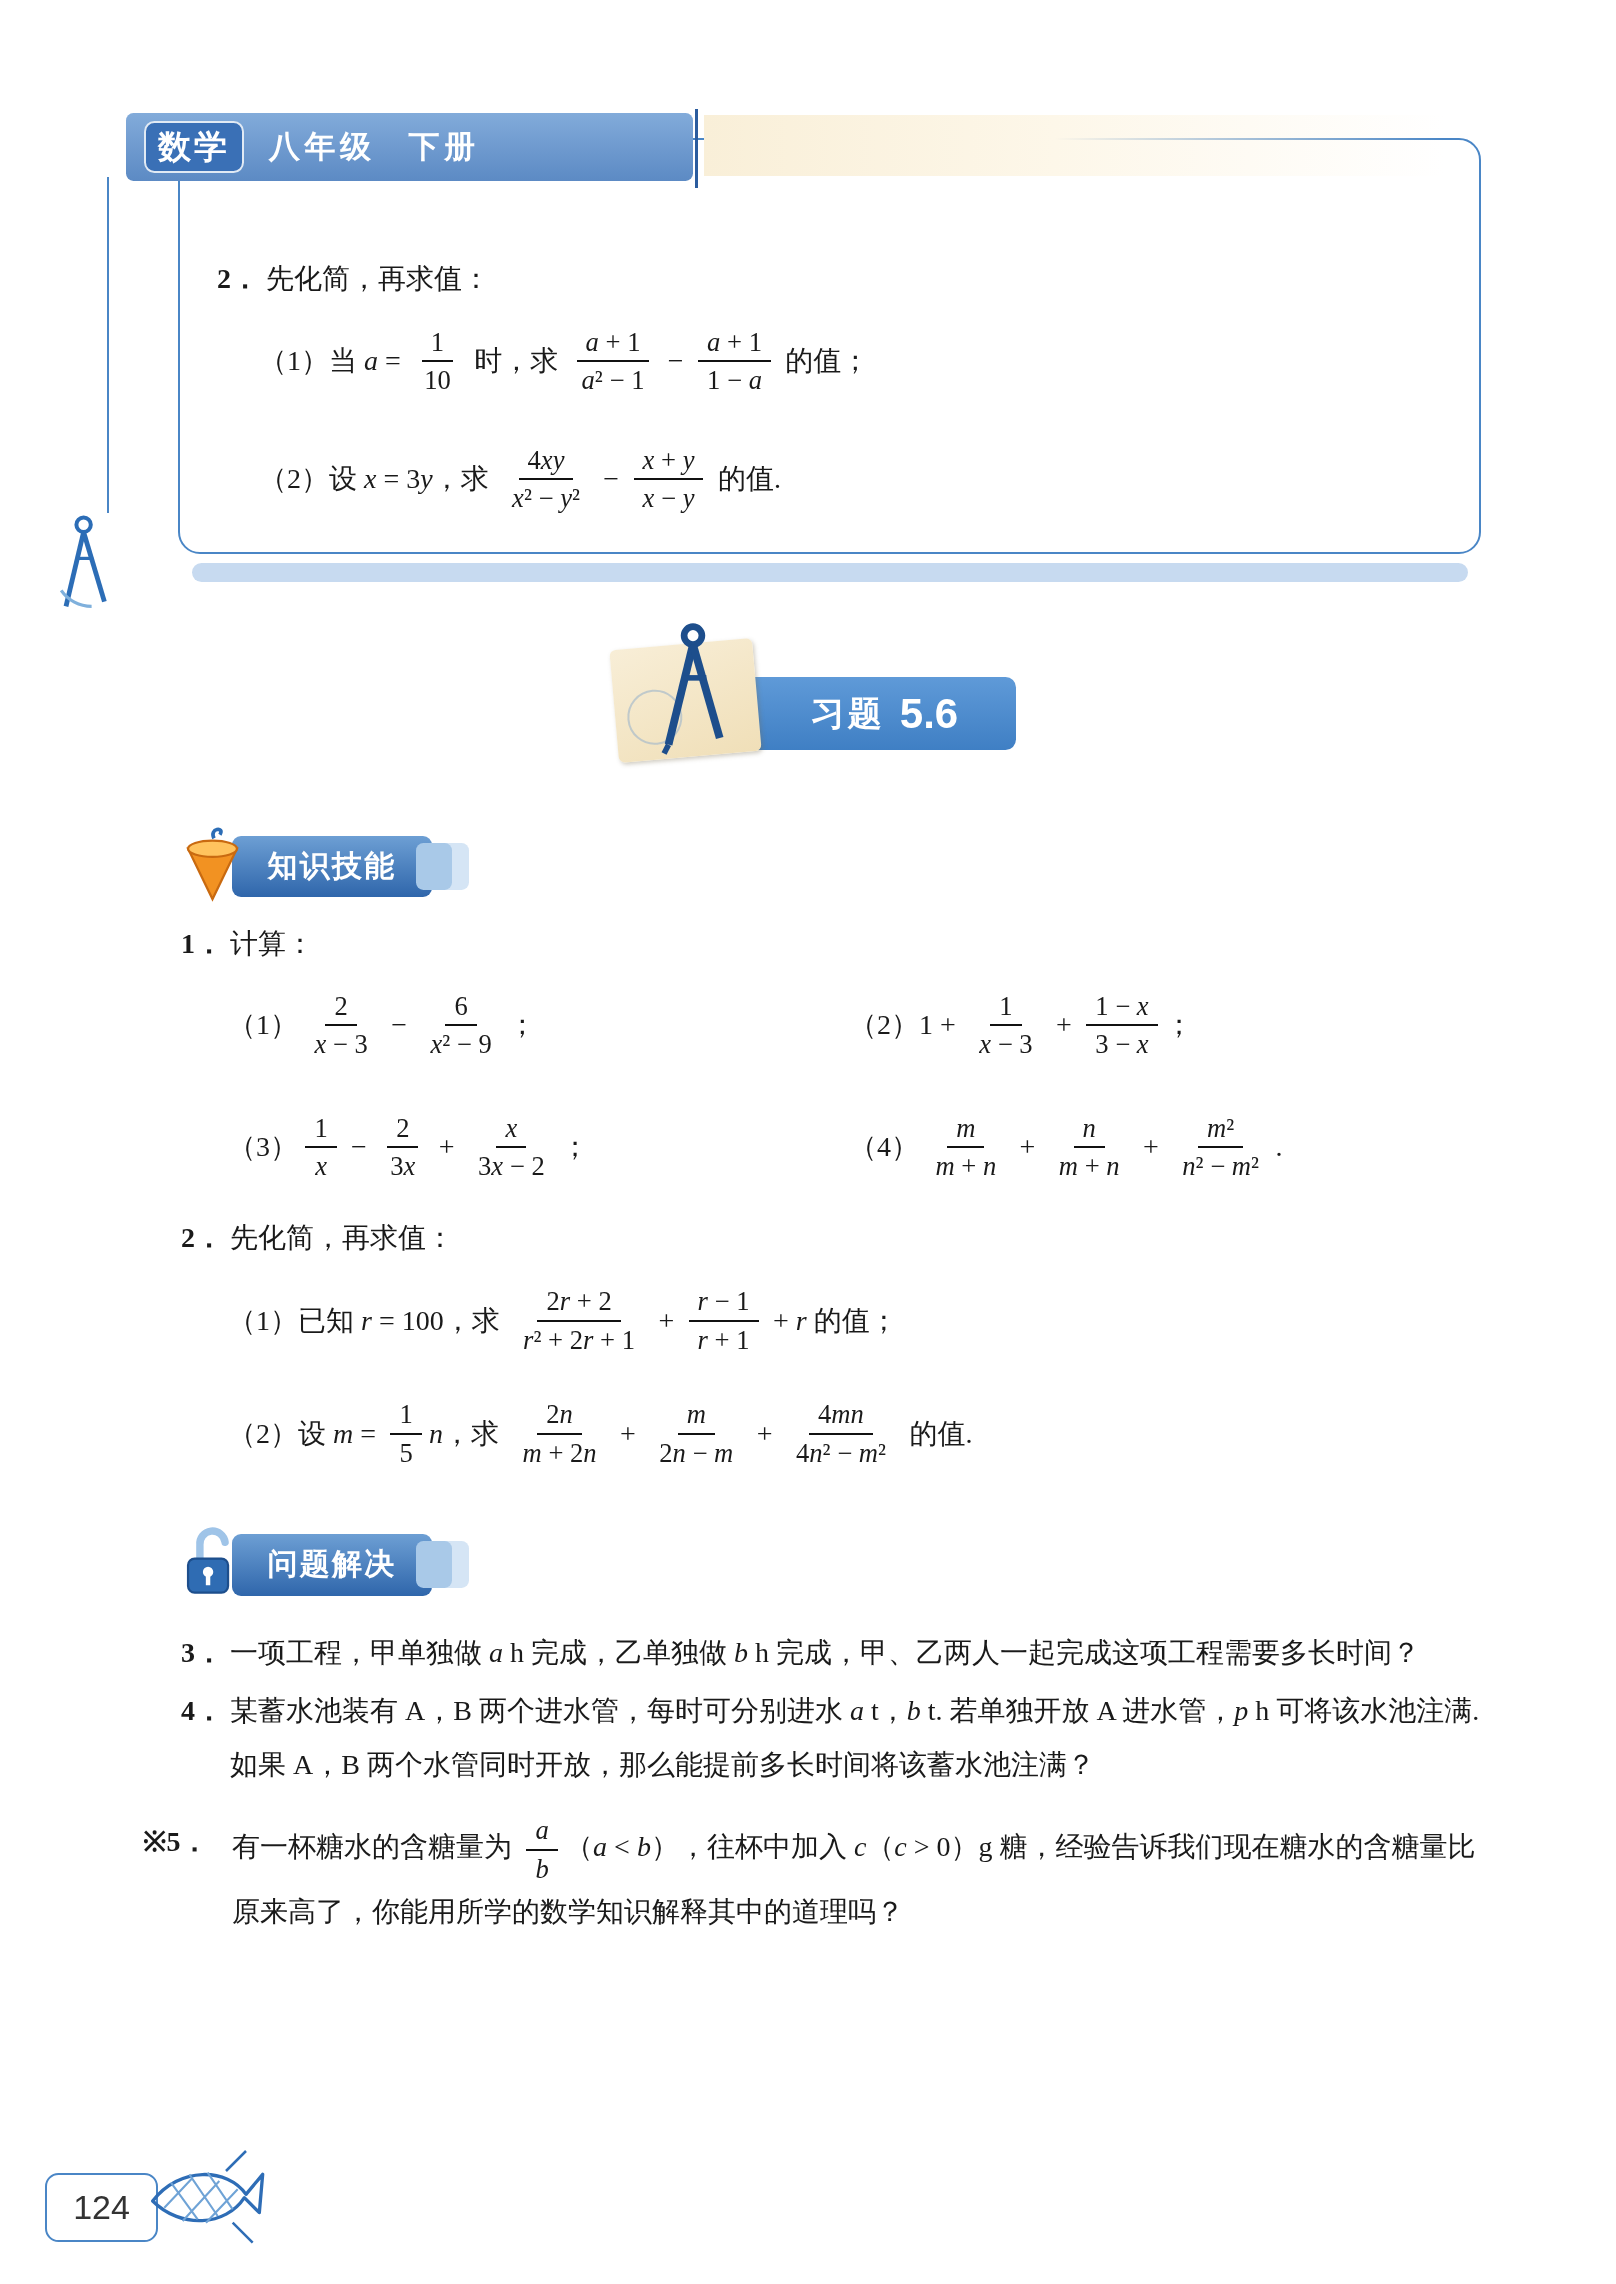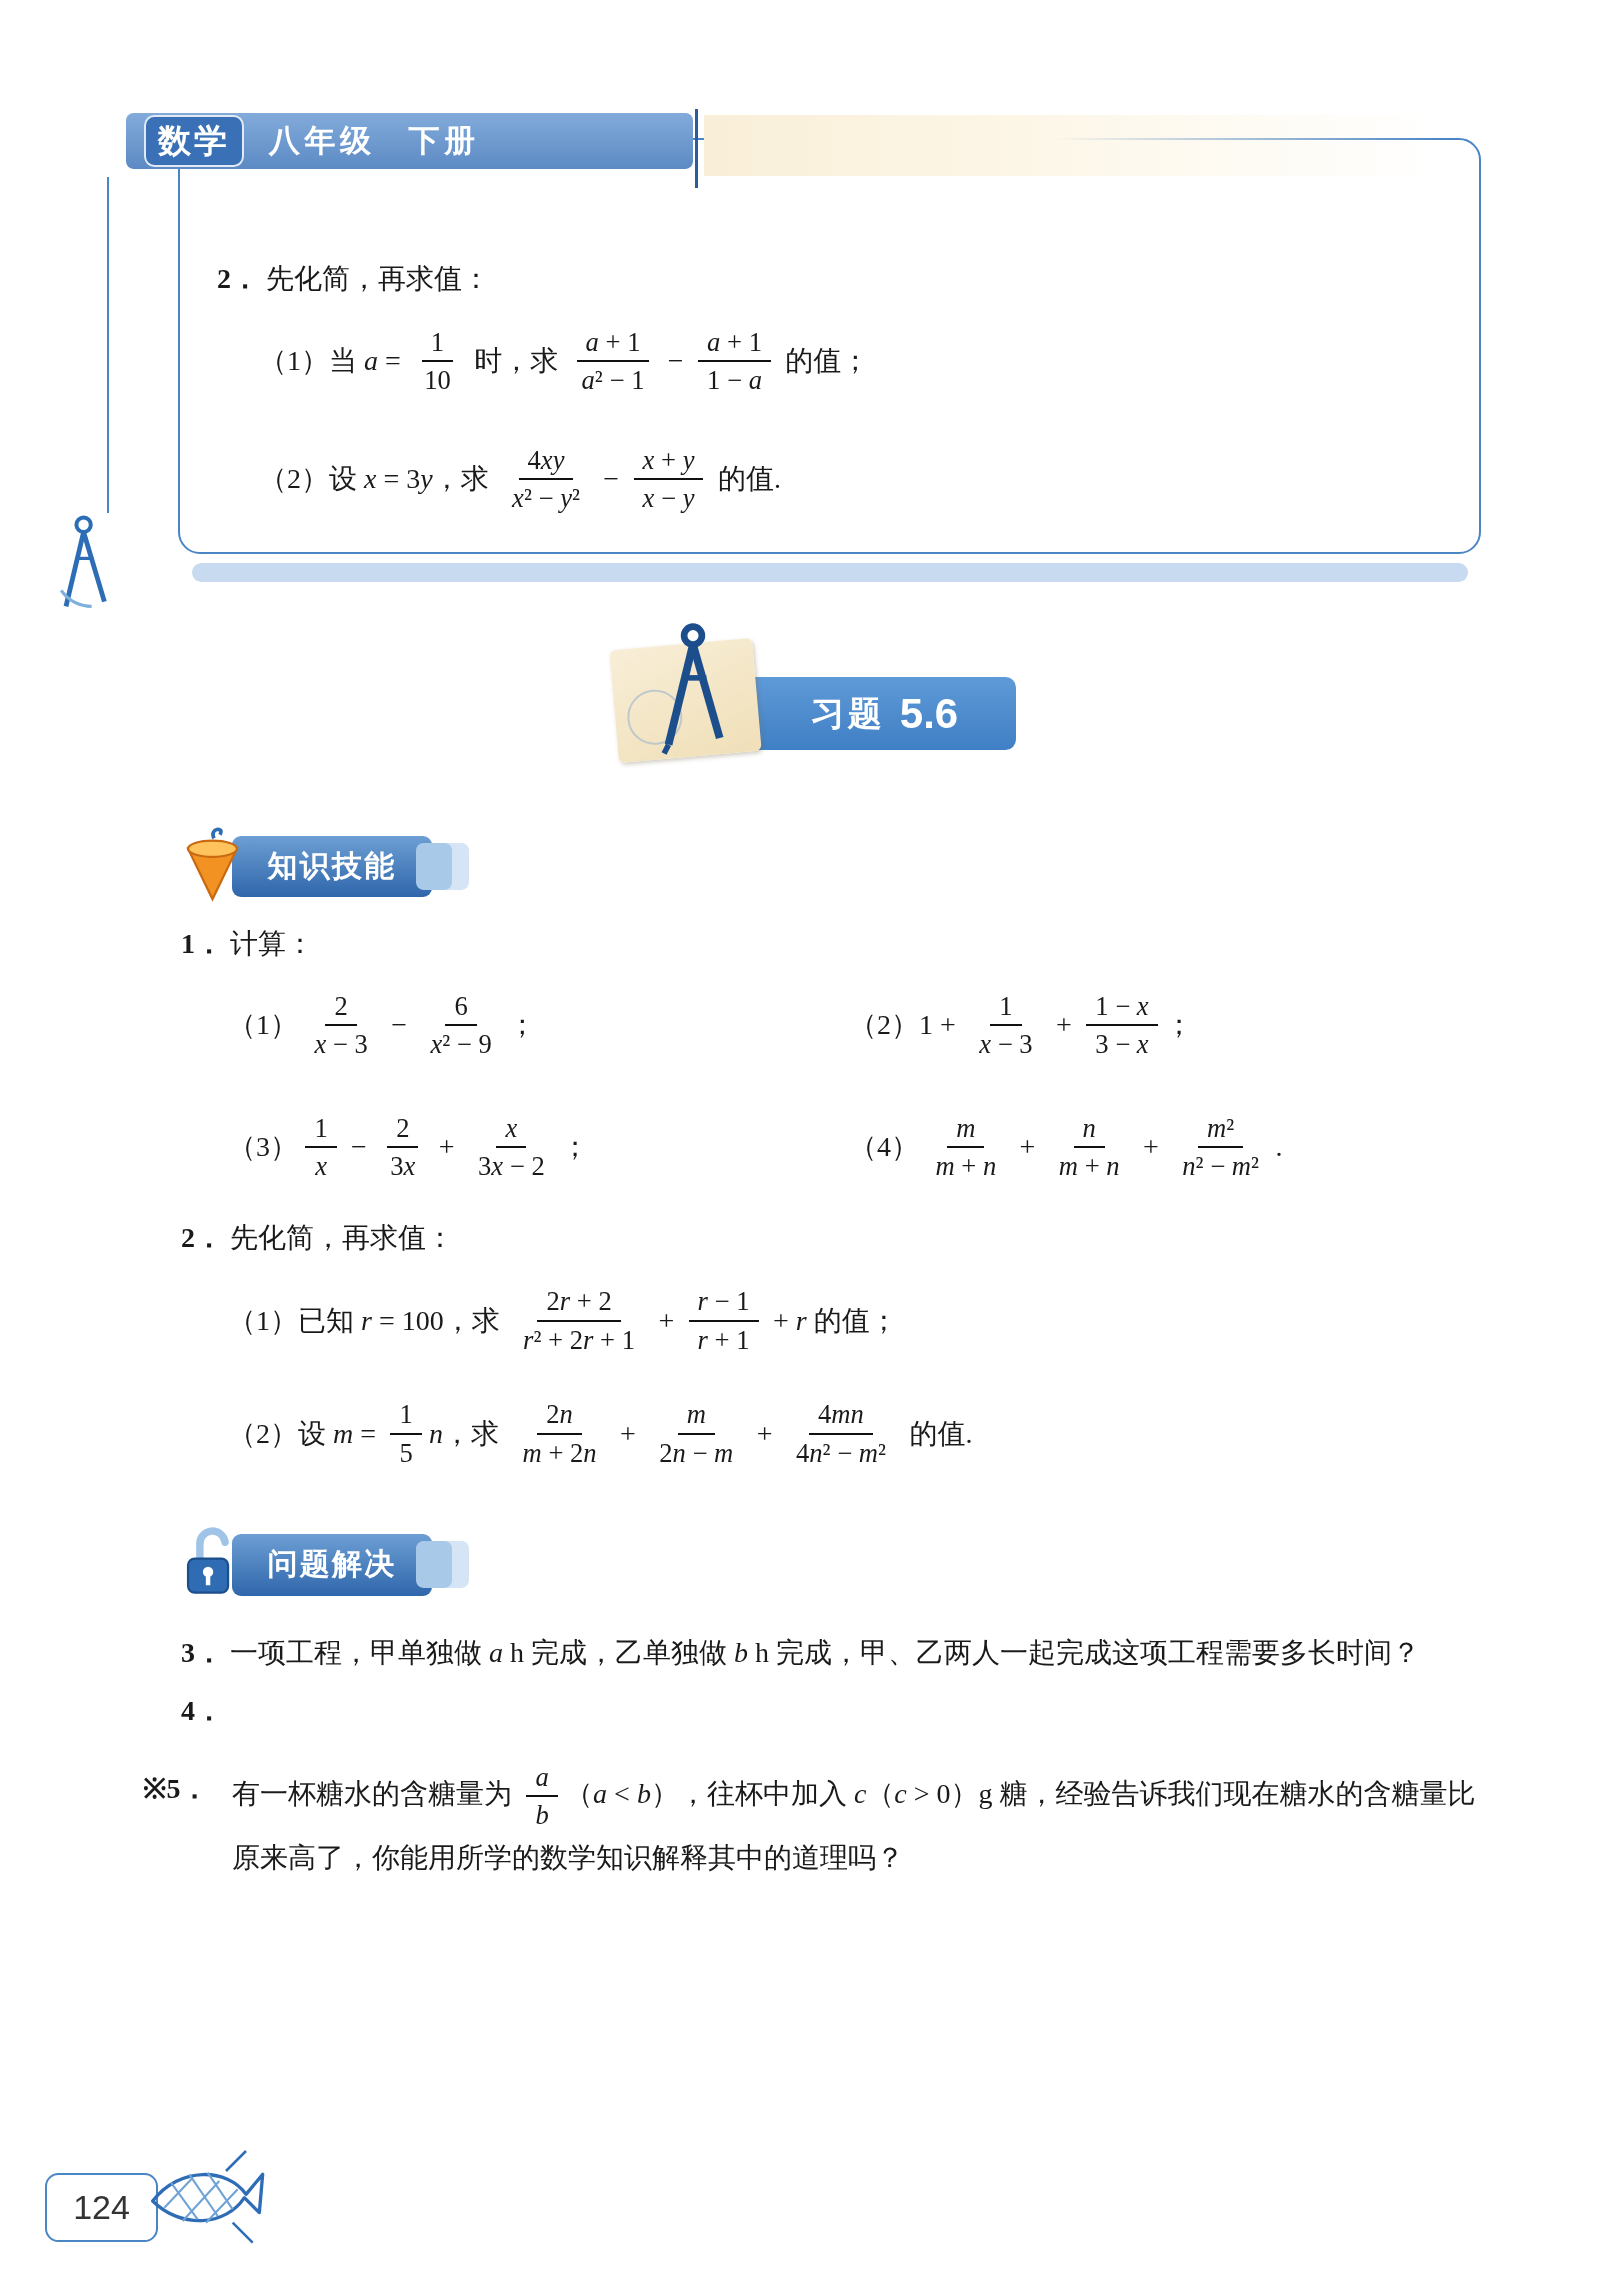"数学" .header-bar { height: 56px -> 68px }
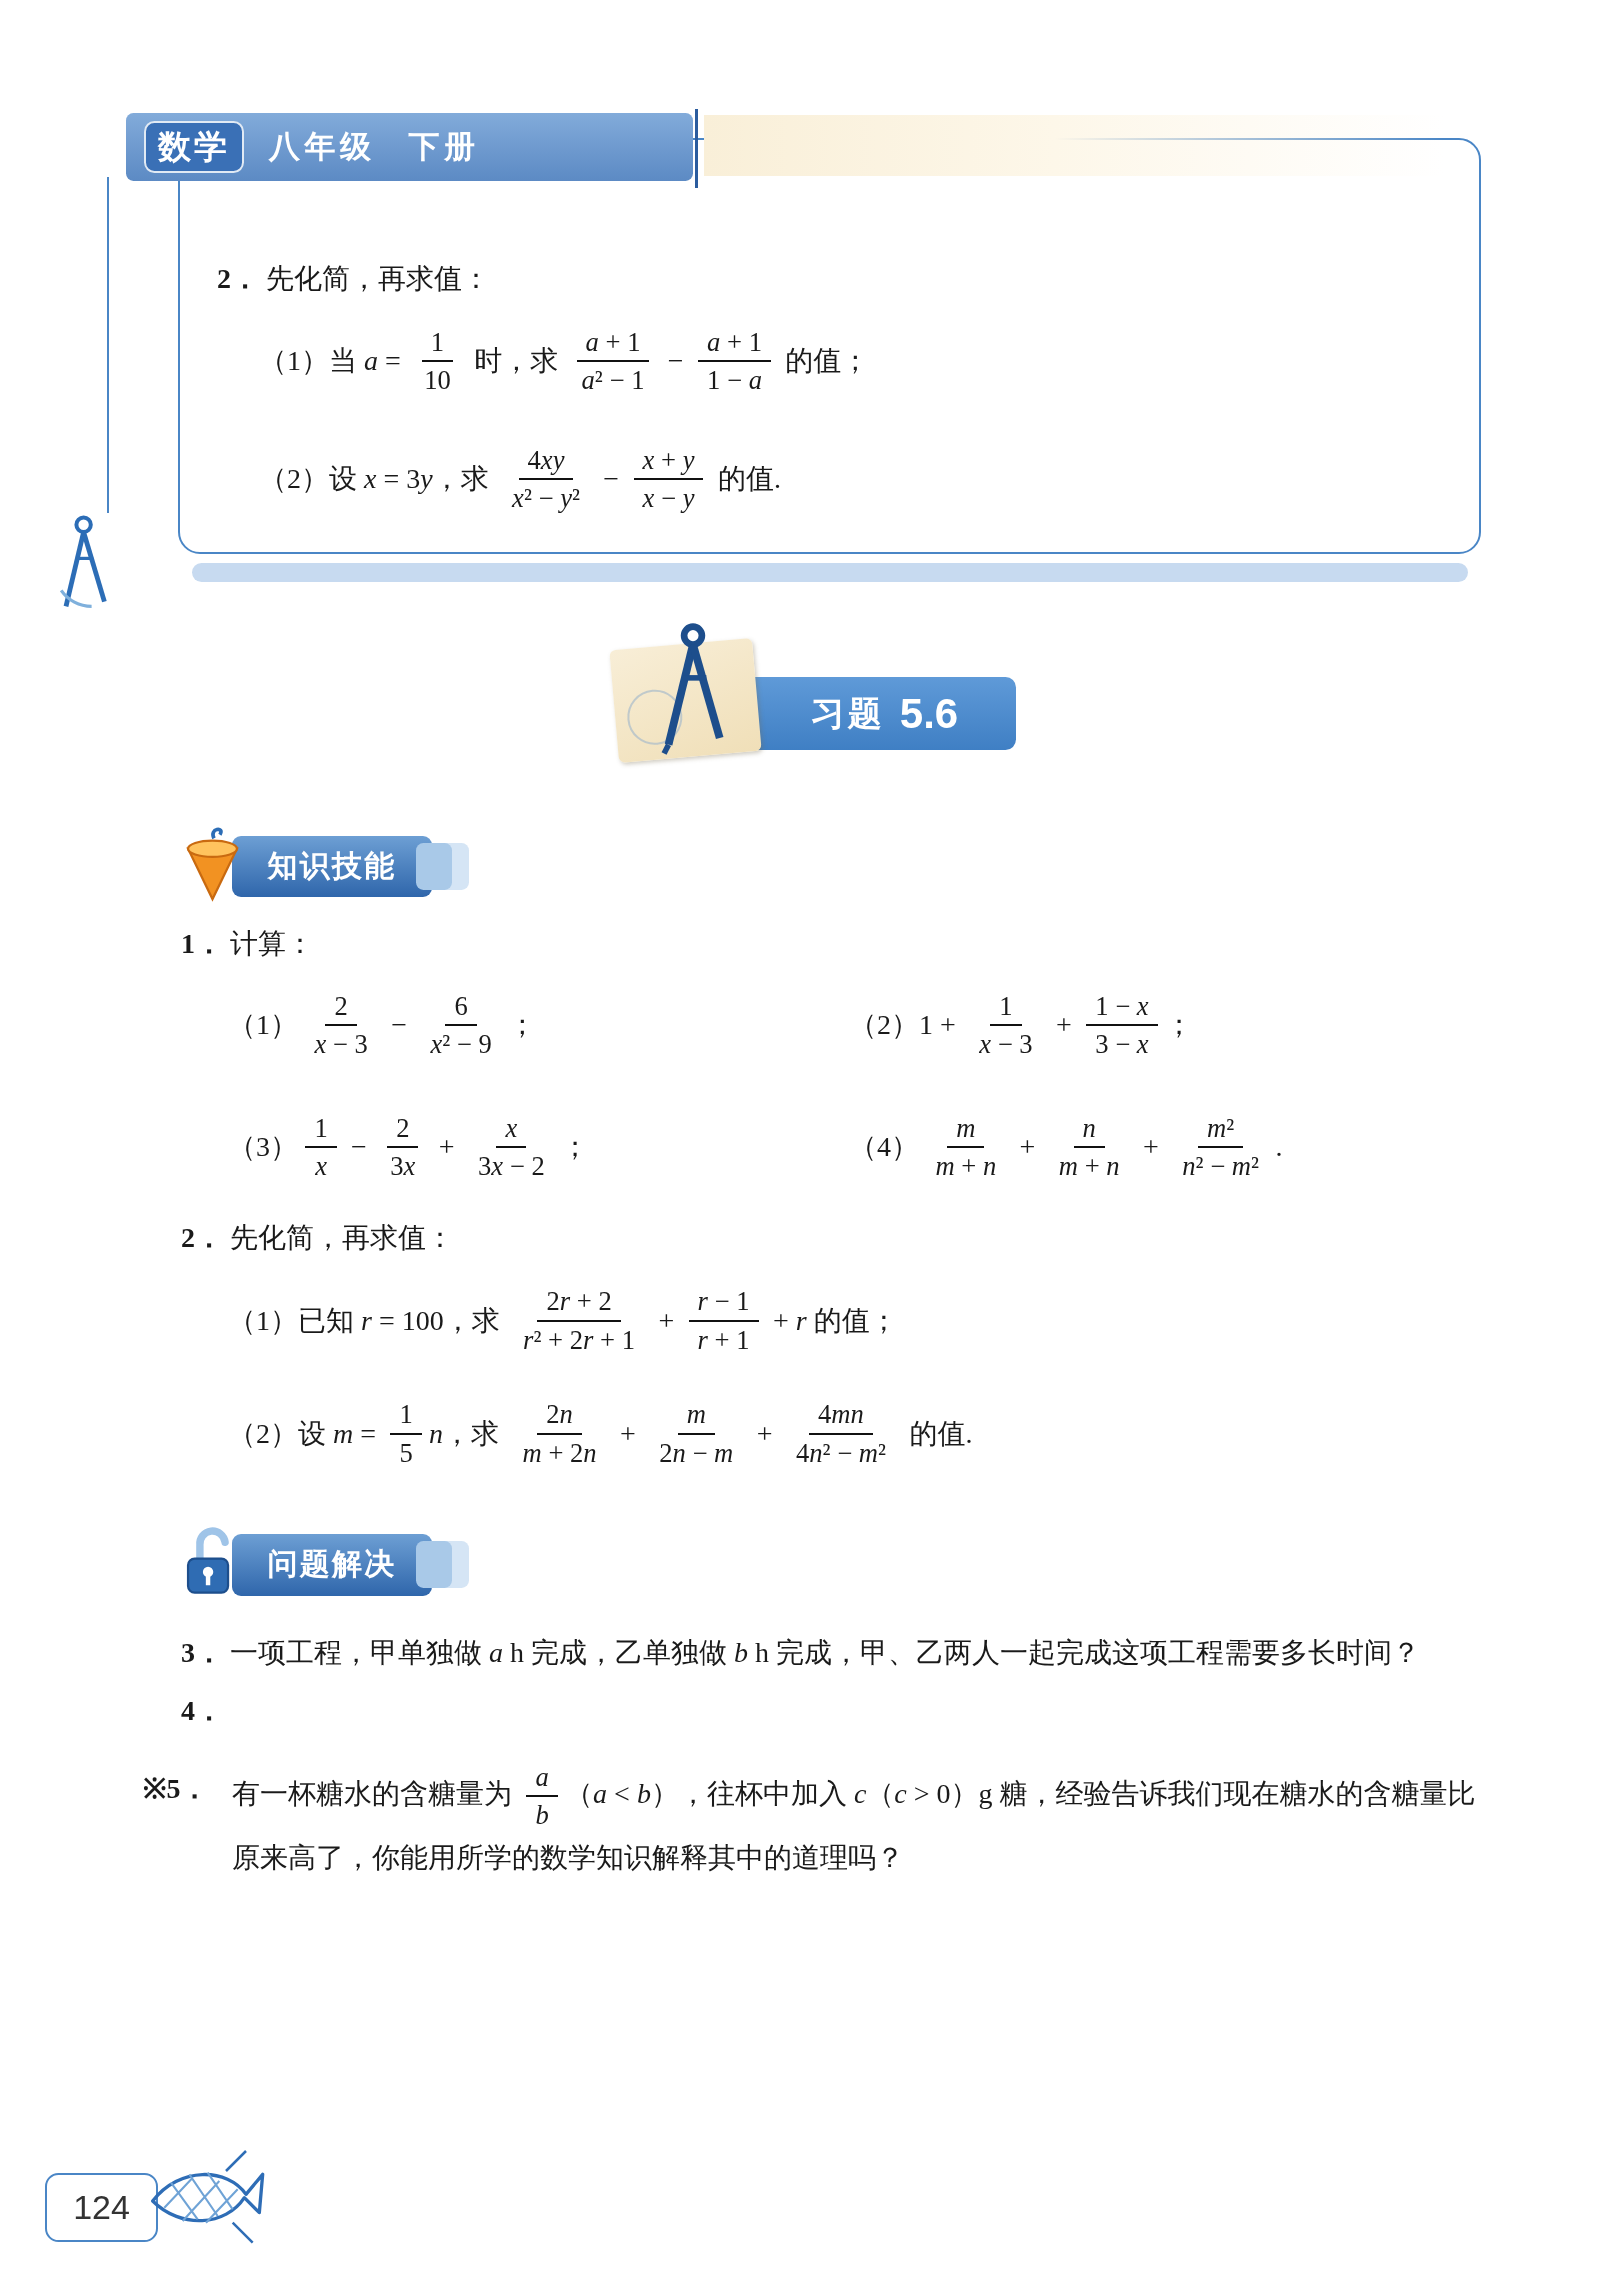"某蓄水池装有 A，B 两个进水管，每时可分别进水 a t，b" span.ptext { html: none -> <span><span>某蓄水池装有 A，B 两个进水管，每时可分别进水 </span><span><span>a</span></span><span> t，</span><span><span>b</span></span><span> t. 若单独开放 A 进水管，</span><span><span>p</span></span><span> h 可将该水池注满. 如果 A，B 两个水管同时开放，那么能提前多长时间将该蓄水池注满？</span></span> }
